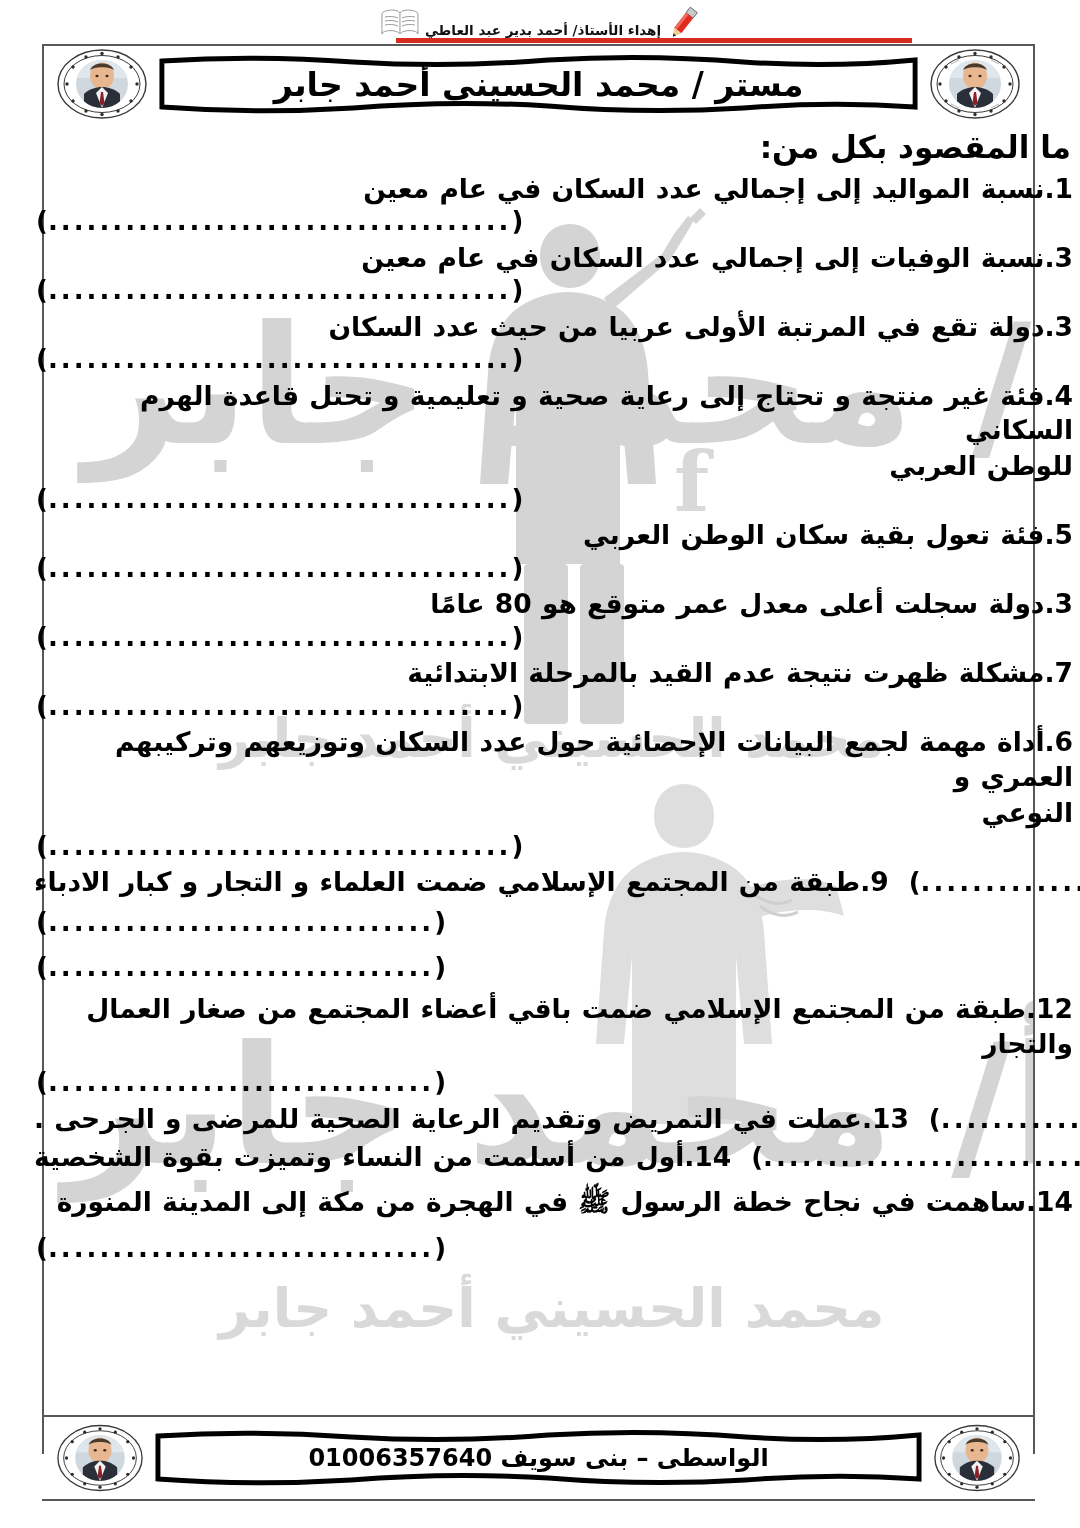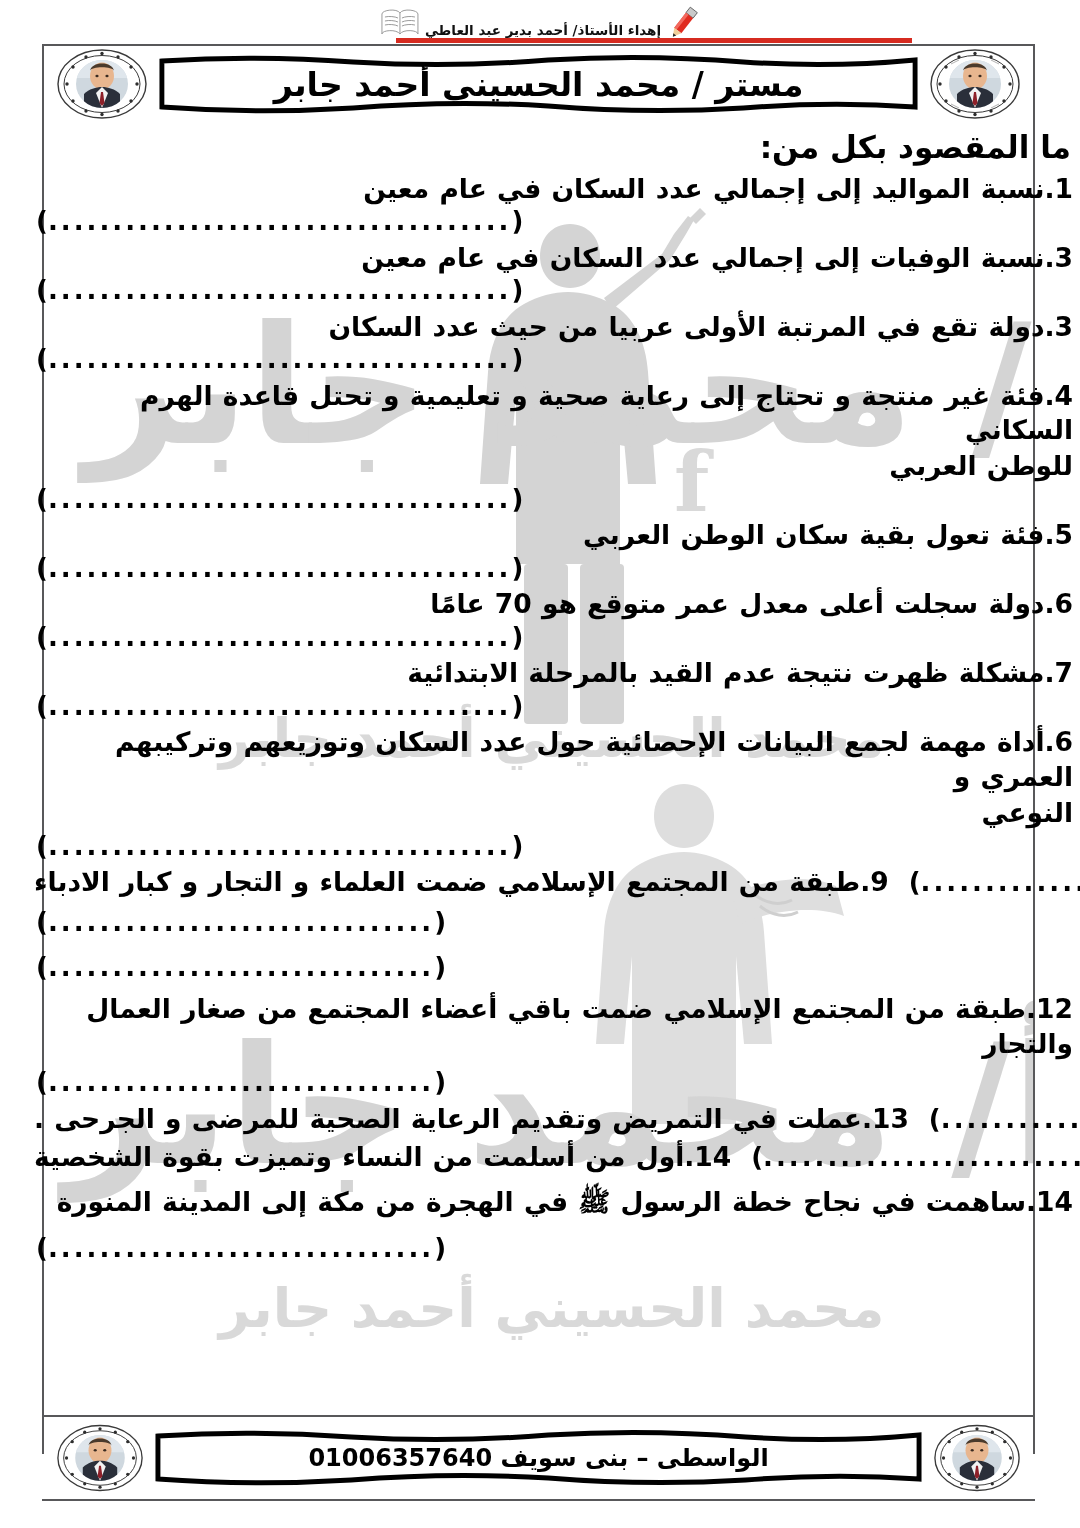"6.دولة سجلت أعلى معدل عمر" span.q-text { text: 6.دولة سجلت أعلى معدل عمر متوقع هو 70 -> 3.دولة سجلت أعلى معدل عمر متوقع هو 80 }
